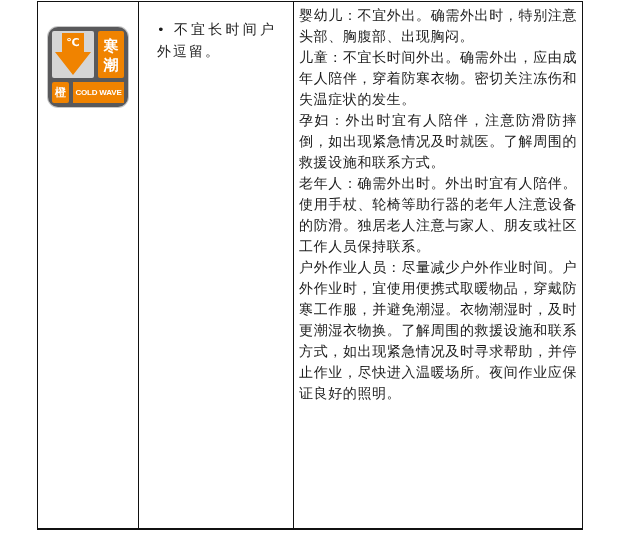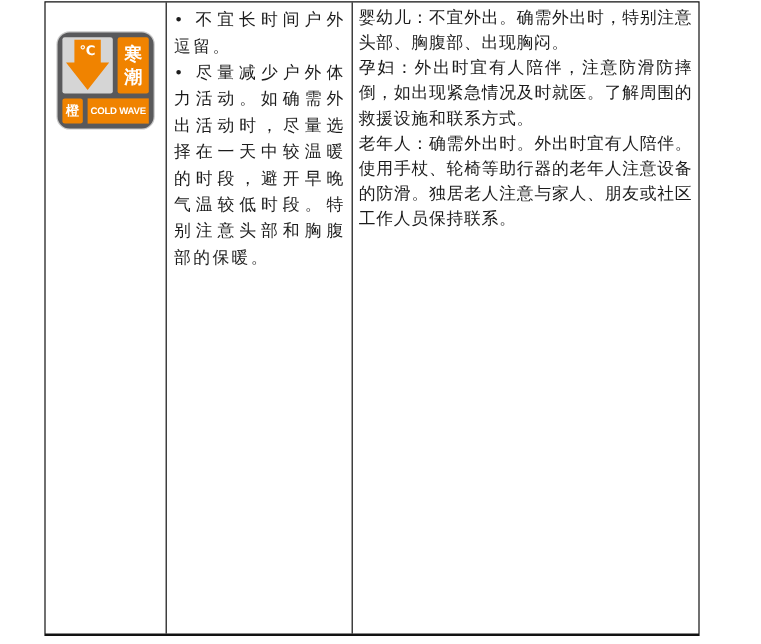"• 不宜长时间户外逗留。" .cell-general p { margin: 0 -> 12px }
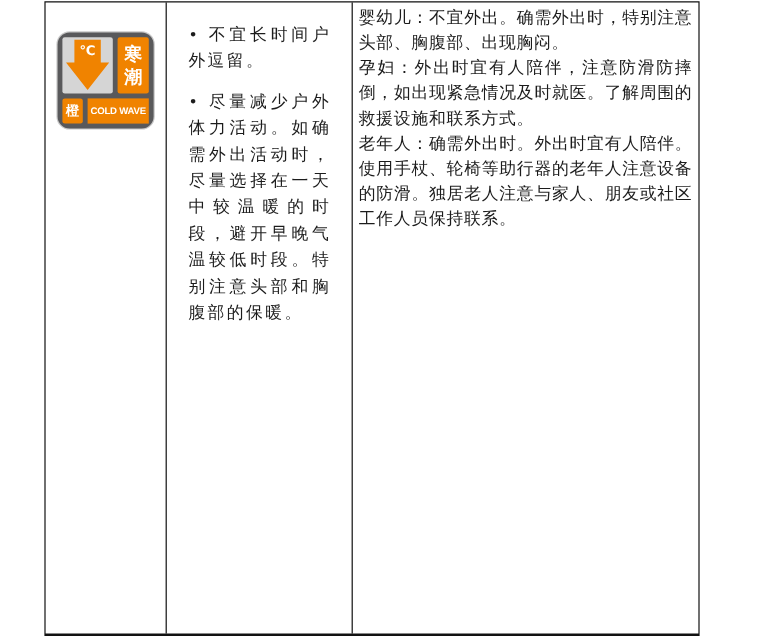"儿童：不宜长时间外出。确需外出，应由成年人陪伴，穿着防寒衣物。密切关注冻伤和失温" p { html: none -> <p>儿童：不宜长时间外出。确需外出，应由成年人陪伴，穿着防寒衣物。密切关注冻伤和失温症状的发生。</p> }
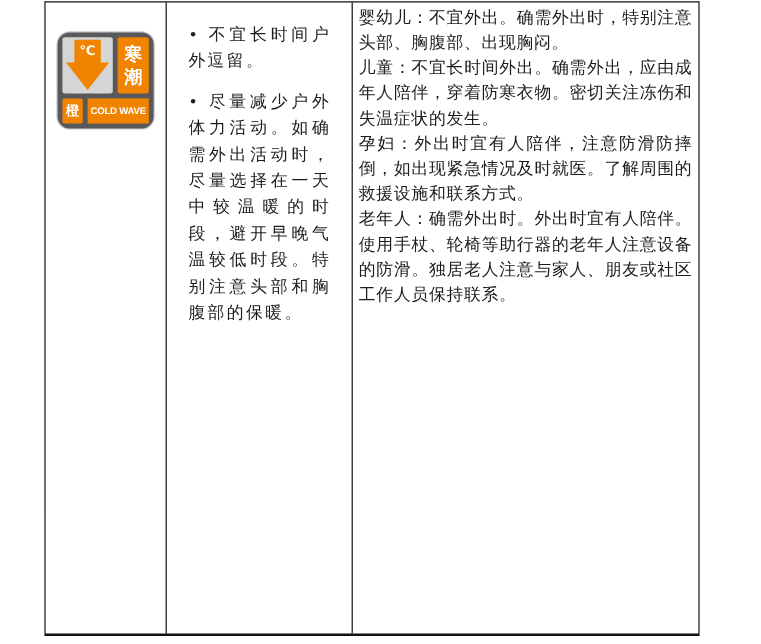"• 尽量减少户外体力活动。如确需外出活动时，尽量选择在一天中较温暖的时段，避开早晚气温较低时段。特别注意头部和胸腹部的保暖。" p { html: <p><span>•</span><span>尽量减少户外体力活动。如确需外出活动时，尽量选择在一天中较温暖的时段，避开早晚气温较低时段。特别注意头部和胸腹部的保暖。</span></p> -> none }
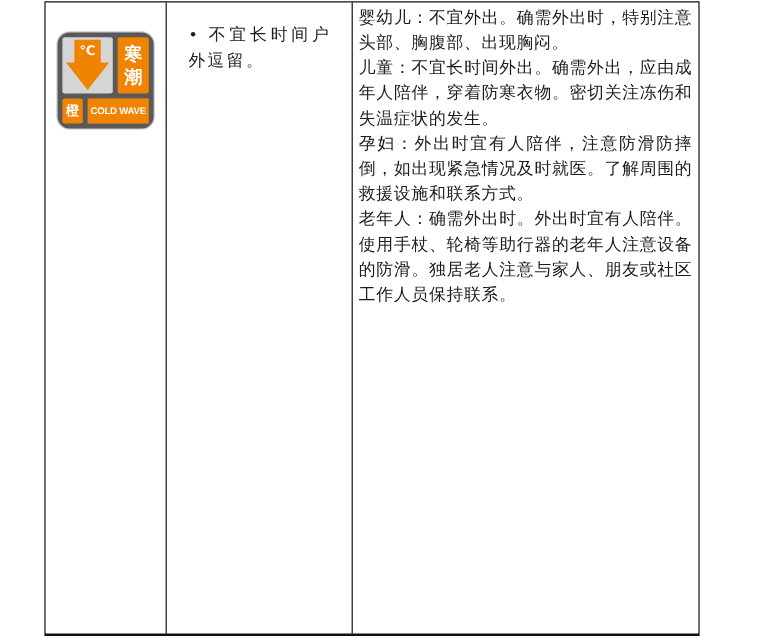"户外作业人员：尽量减少户外作业时间。户外作业时，宜使用便携式取暖物品，穿戴防寒工" p { html: none -> <p>户外作业人员：尽量减少户外作业时间。户外作业时，宜使用便携式取暖物品，穿戴防寒工作服，并避免潮湿。衣物潮湿时，及时更潮湿衣物换。了解周围的救援设施和联系方式，如出现紧急情况及时寻求帮助，并停止作业，尽快进入温暖场所。夜间作业应保证良好的照明。</p> }
